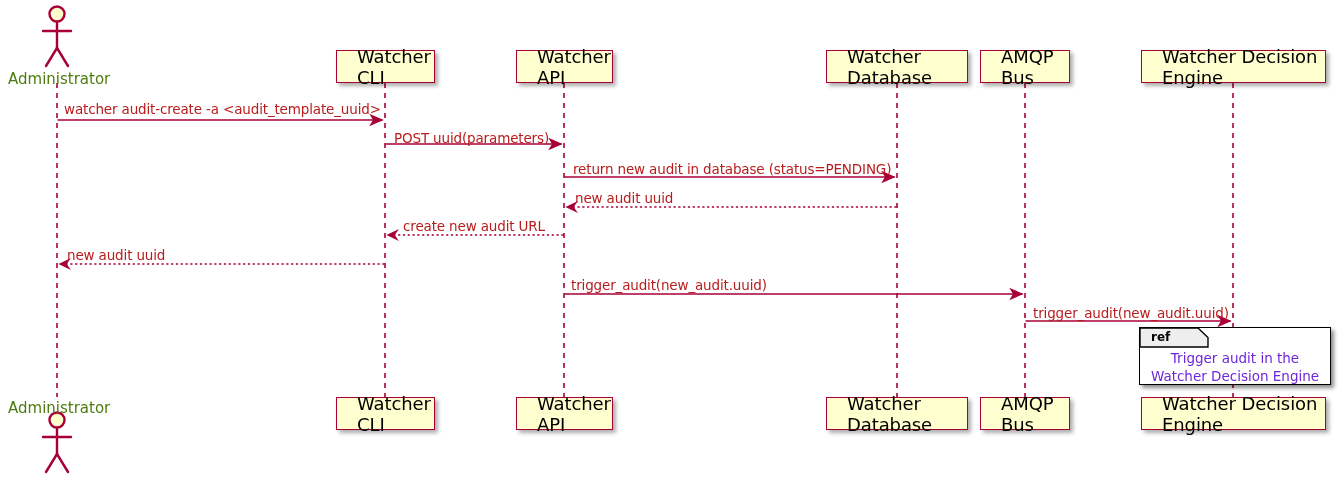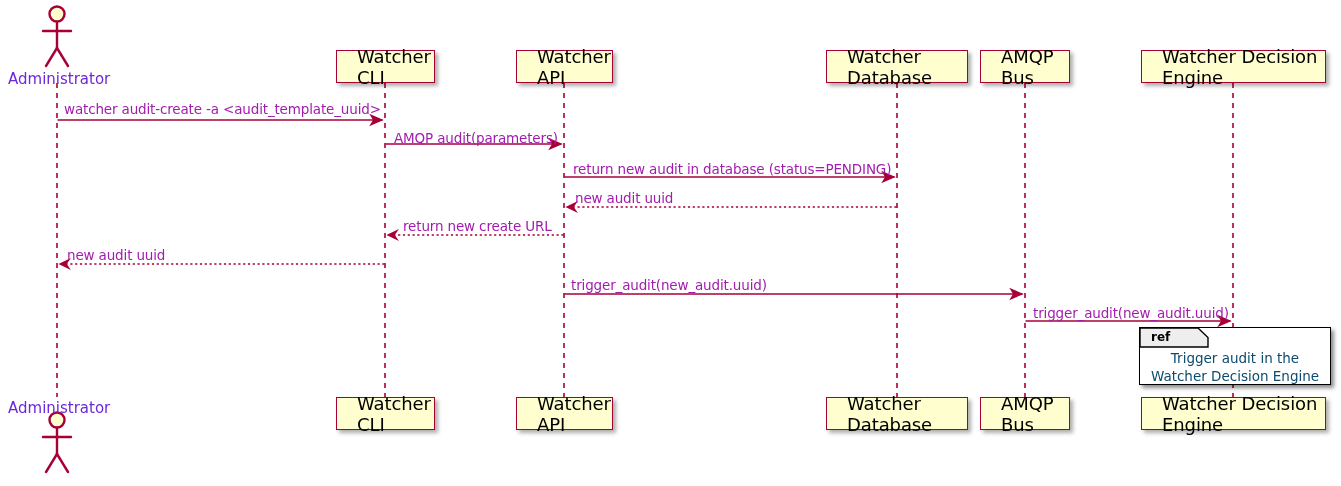"Administrator" .actor-label { color: #6d28d9 -> #4d7c0f }
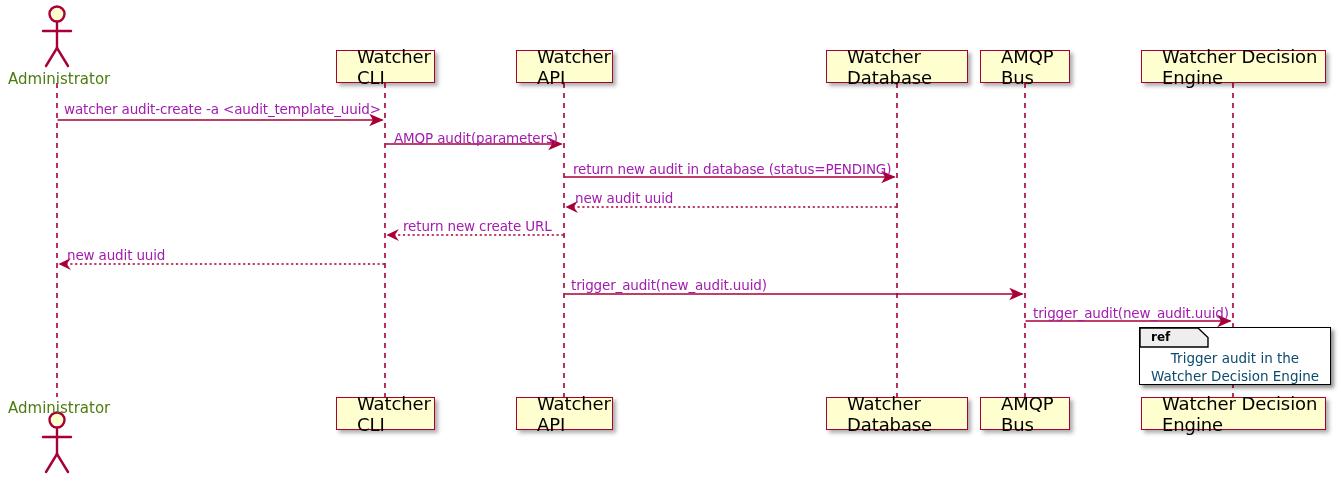"watcher audit-create -a" .msg-text { color: #a21caf -> #b91c1c }
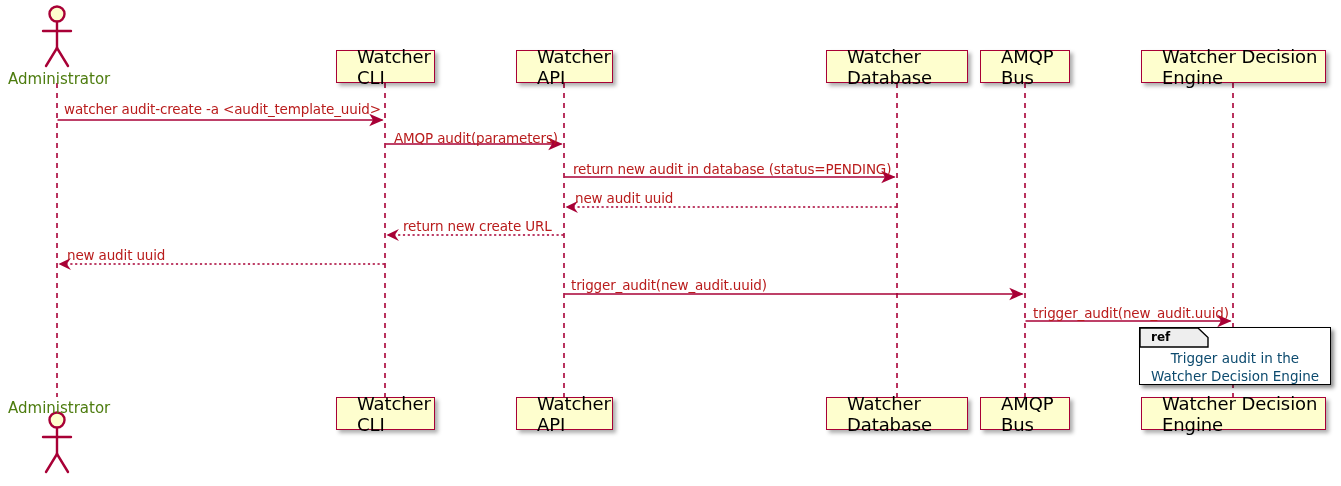"AMQP audit(parameters)" div.msg-text { text: AMQP audit -> POST uuid }
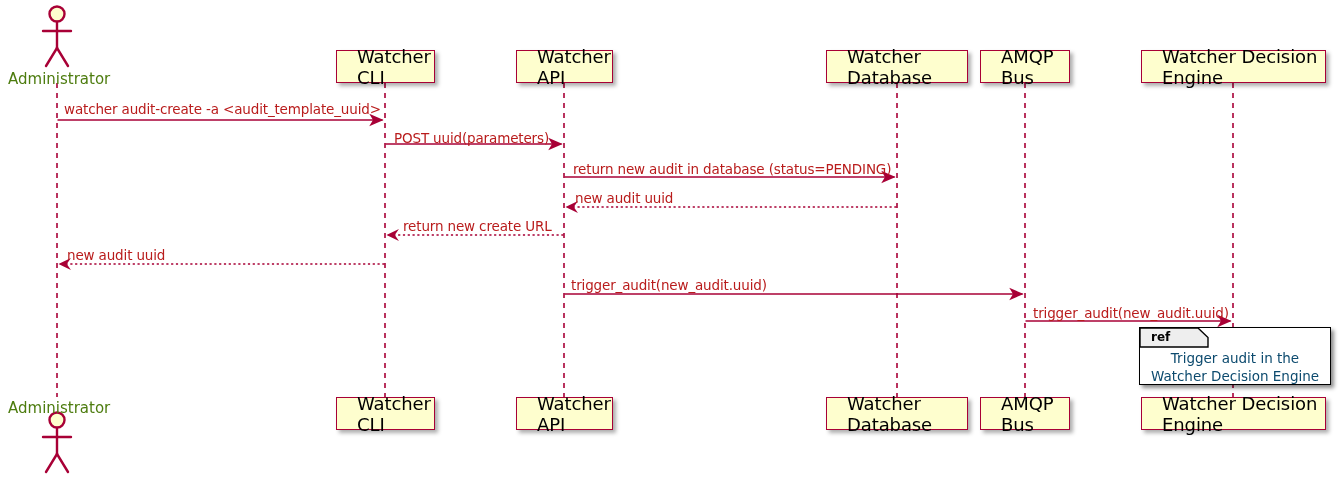"return new create URL" div.msg-text { text: return new create -> create new audit }
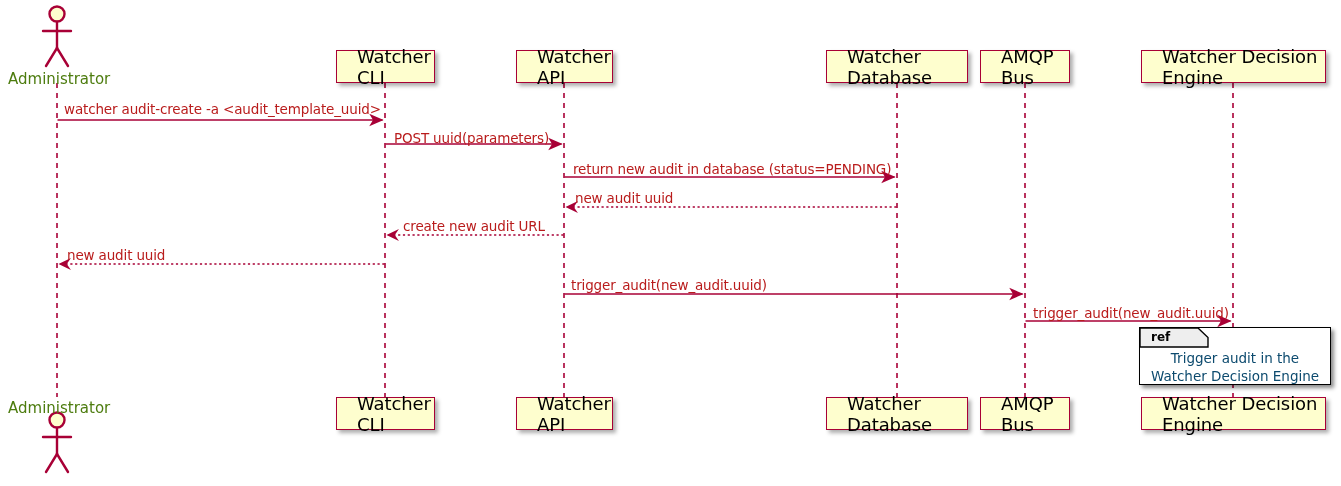"Trigger audit in the" .ref-line { color: #0c4a6e -> #6d28d9 }
